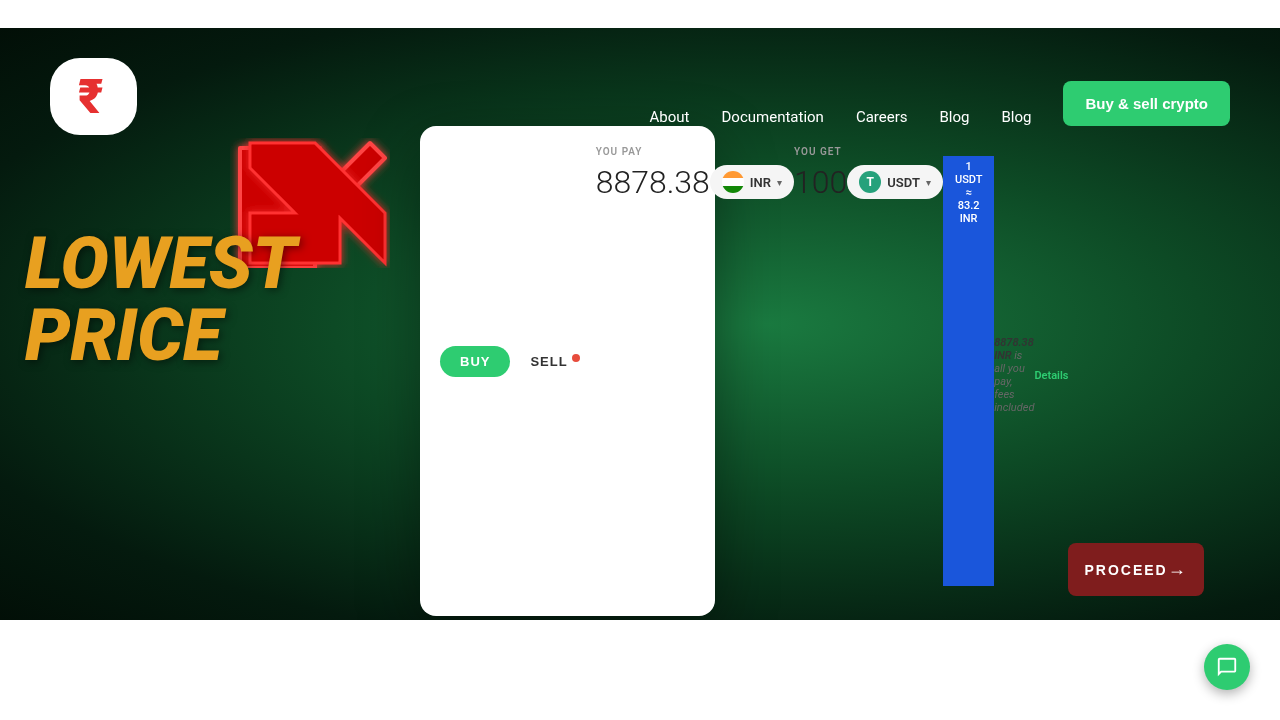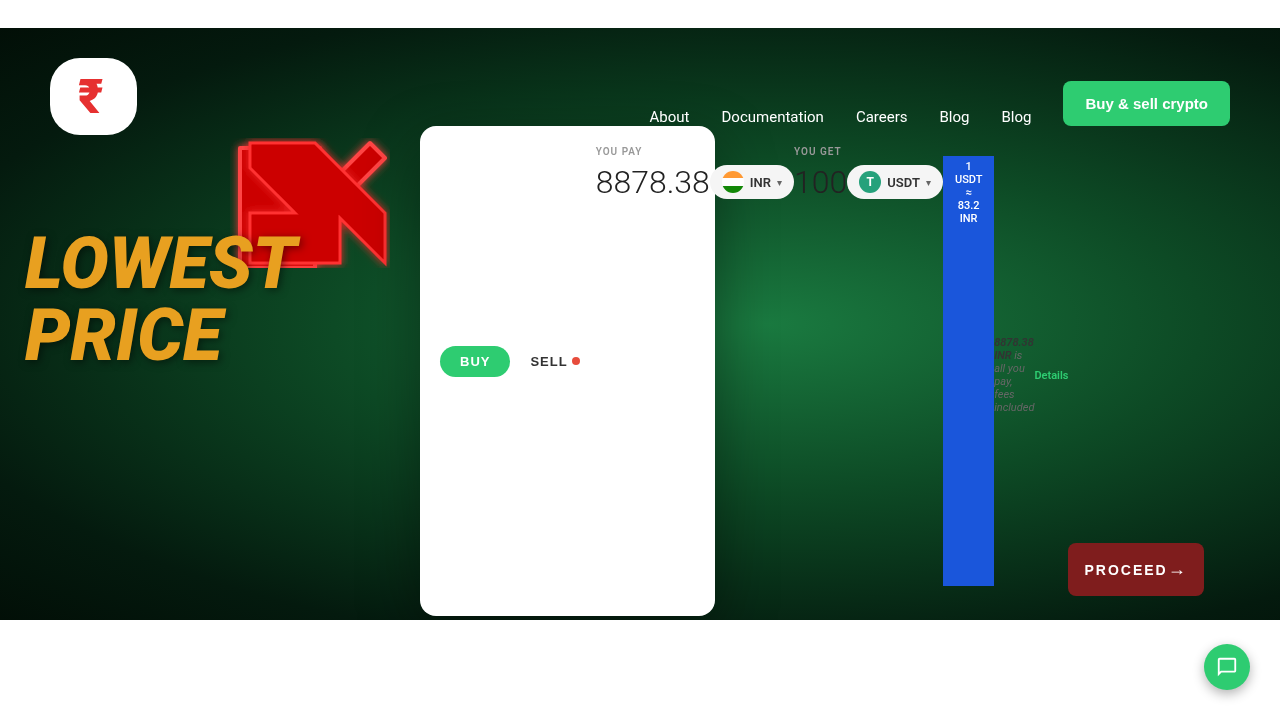"SELL" .tab-sell { align-items: center -> flex-start }
